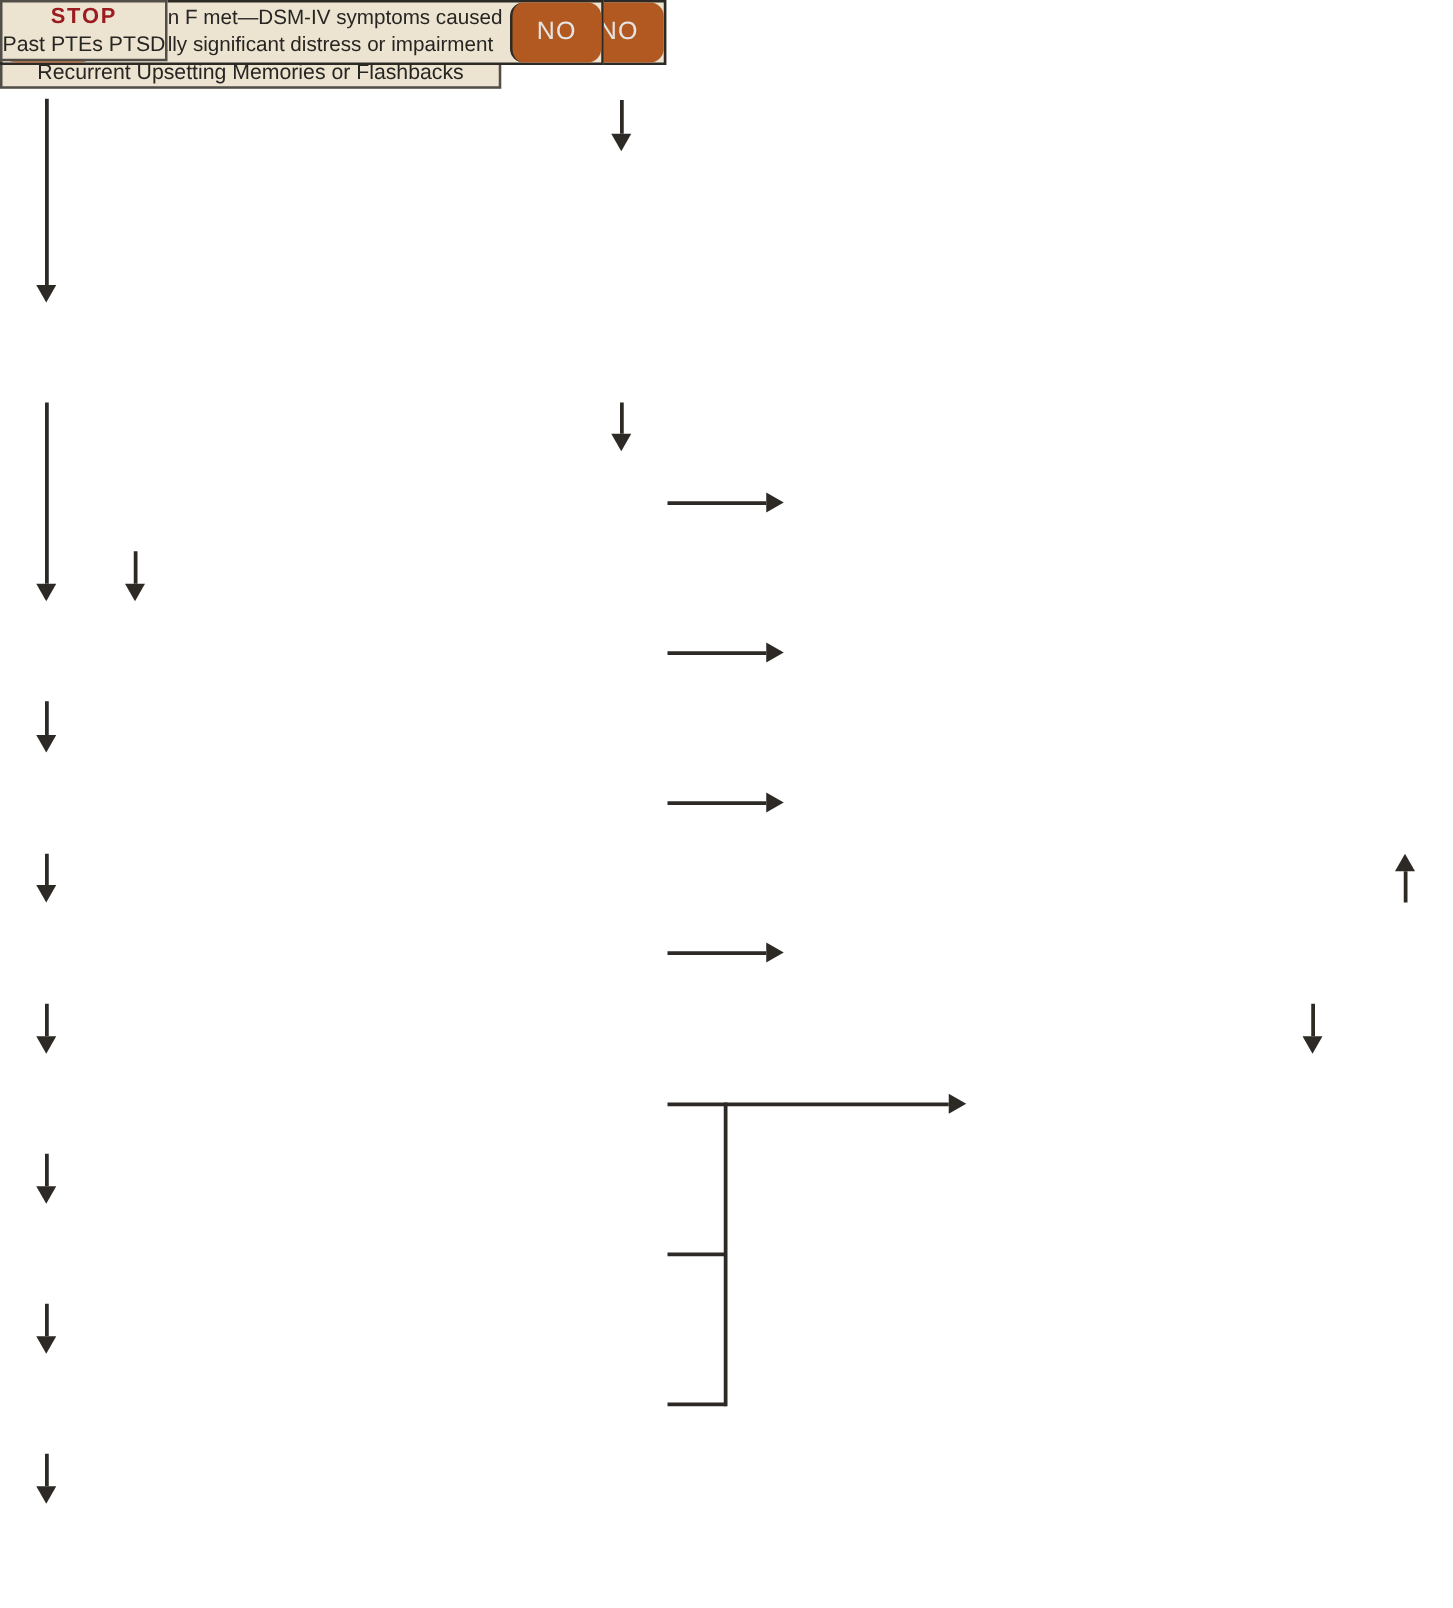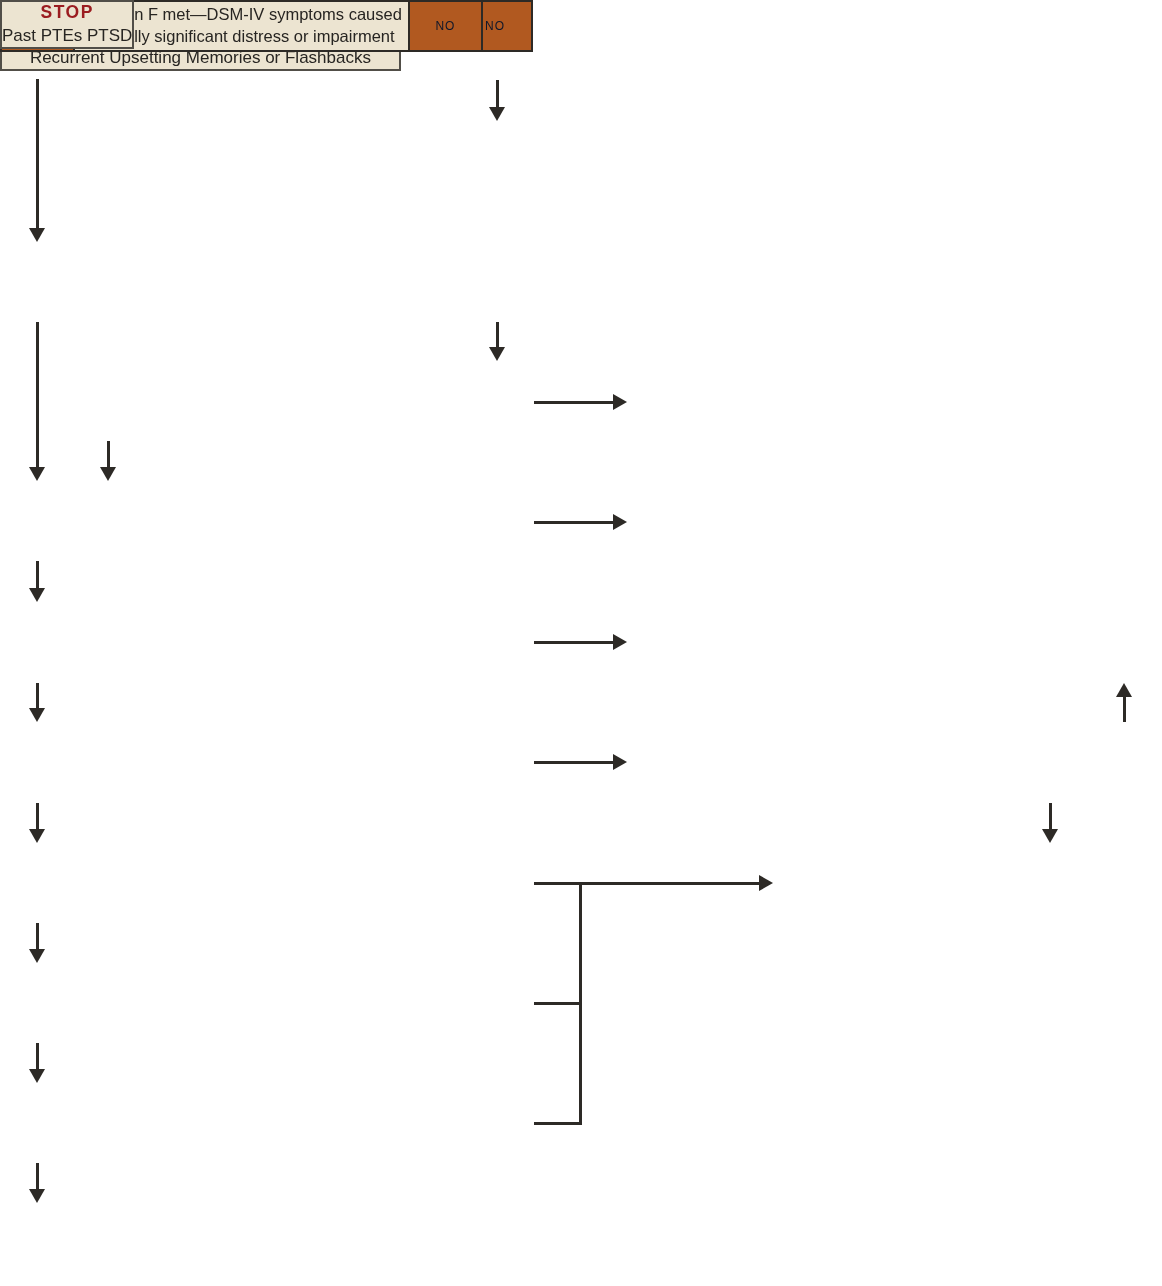"NO" .tab { border-radius: none -> 11px; color: #0f172a -> #e5e5e5; font-size: 12px -> 20px }
